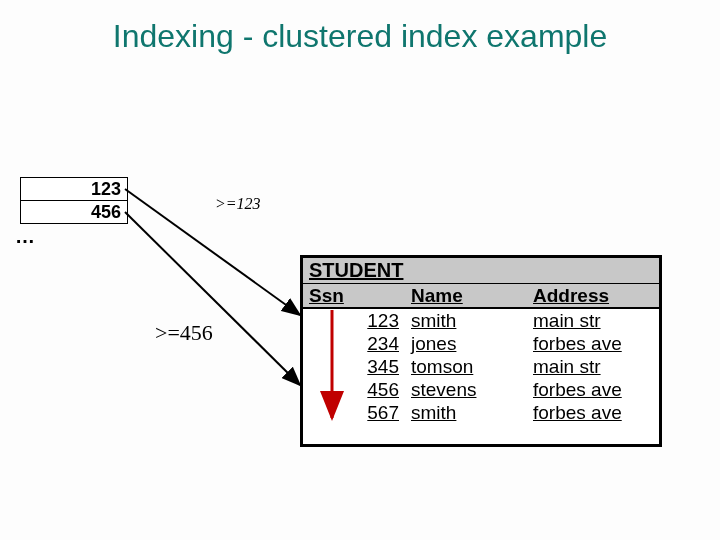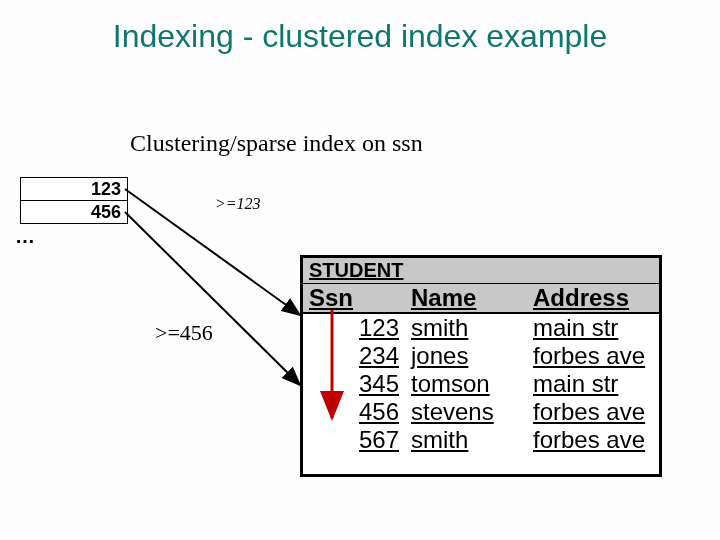"Clustering/sparse index on ssn" div.subtitle { html: <div>Clustering/sparse index on ssn</div> -> none }
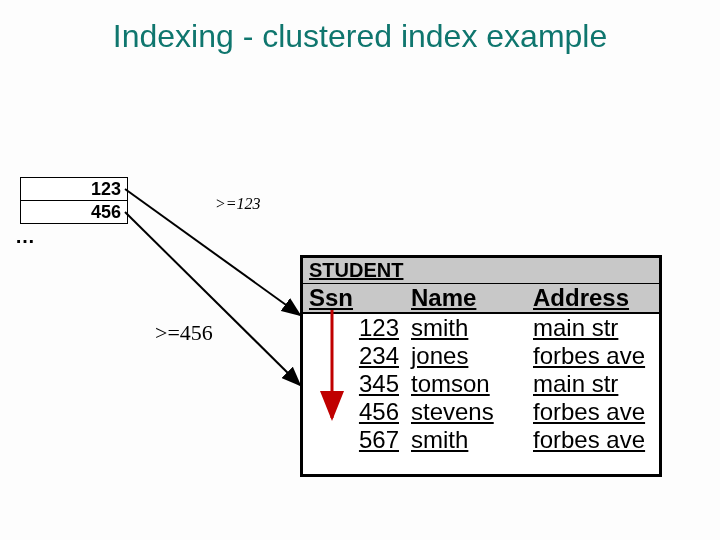"Ssn" .student-wrap td, .student-wrap th { font-size: 24px -> 19px }
